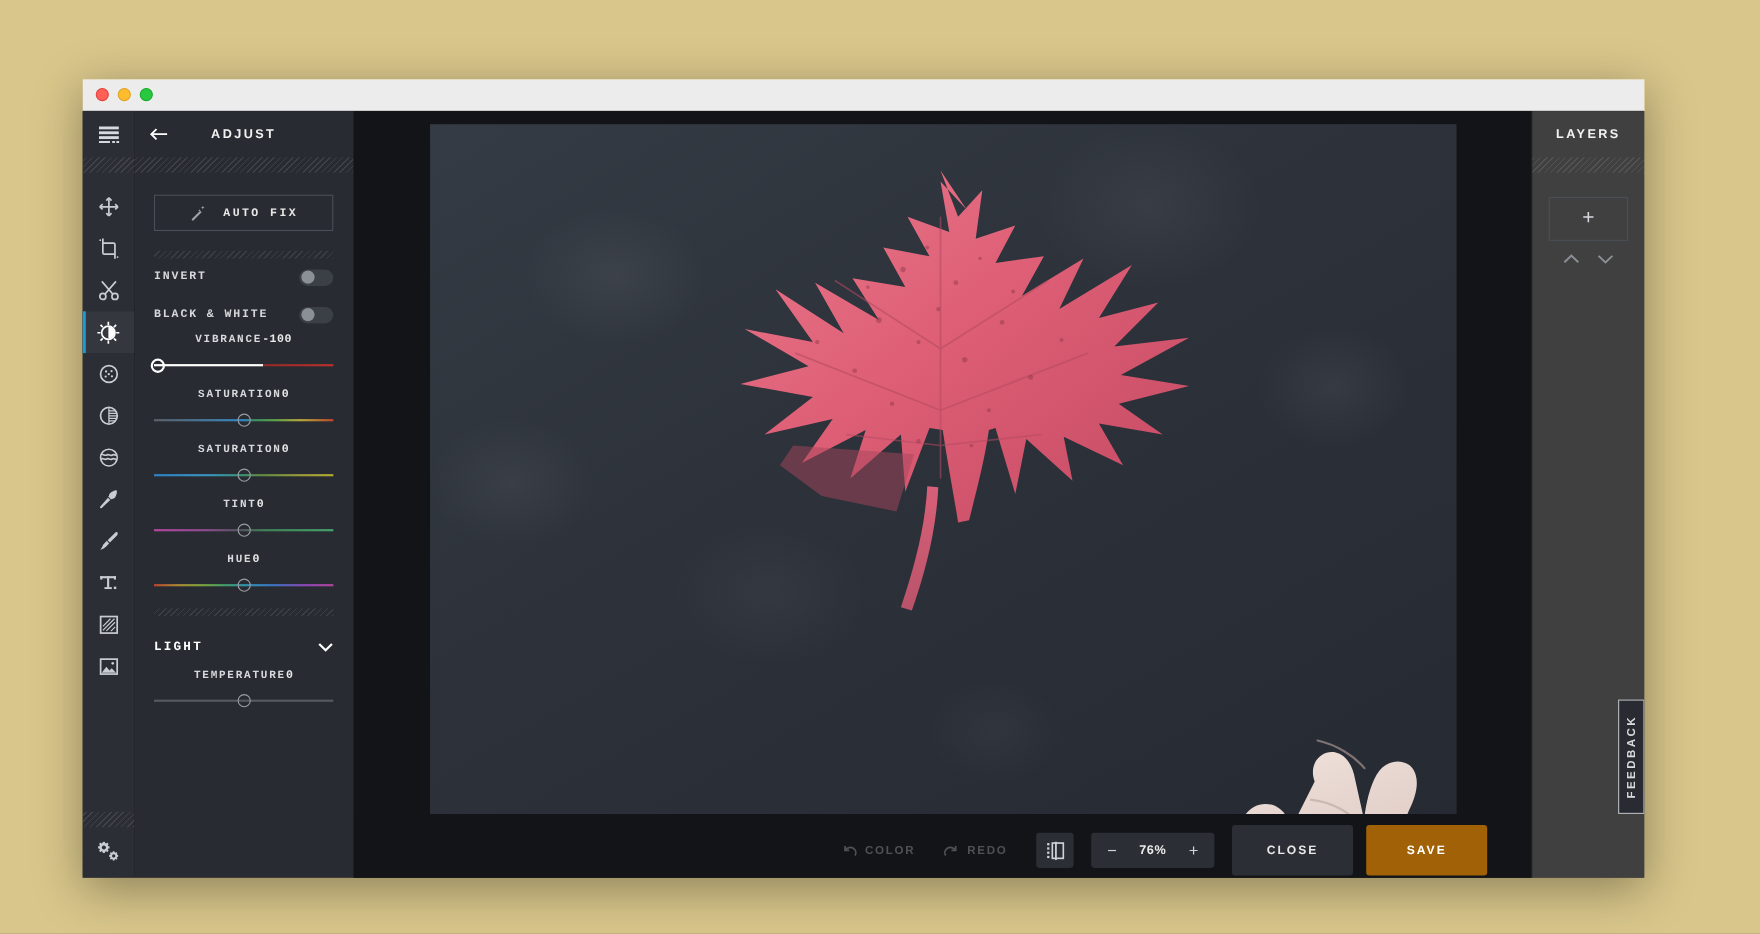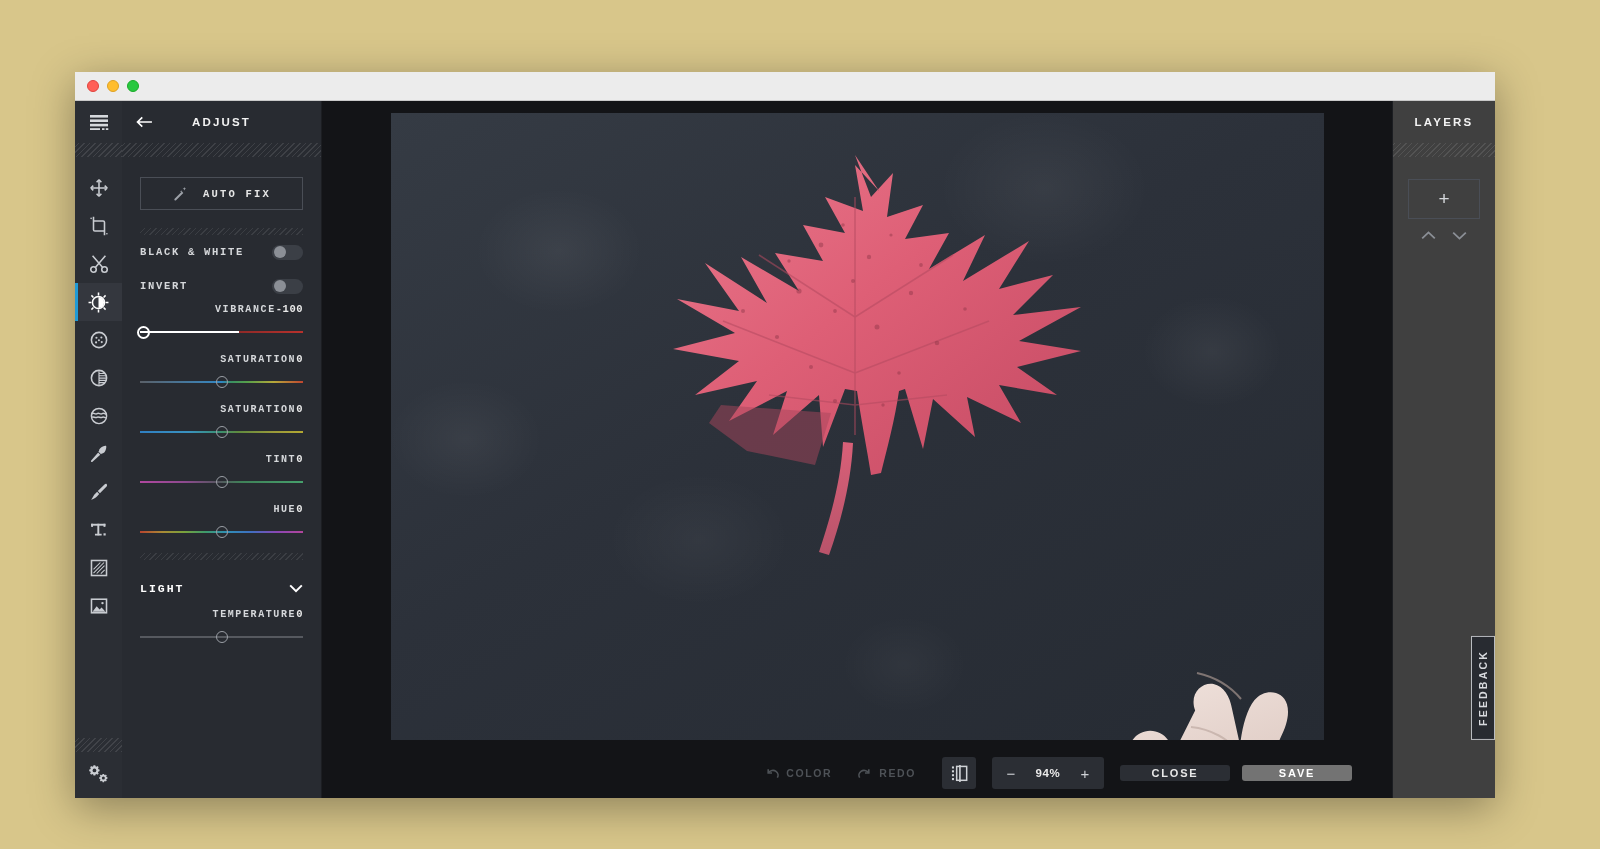"BLACK & WHITE" div.toggle-row { order: before "INVERT" -> after "INVERT" }
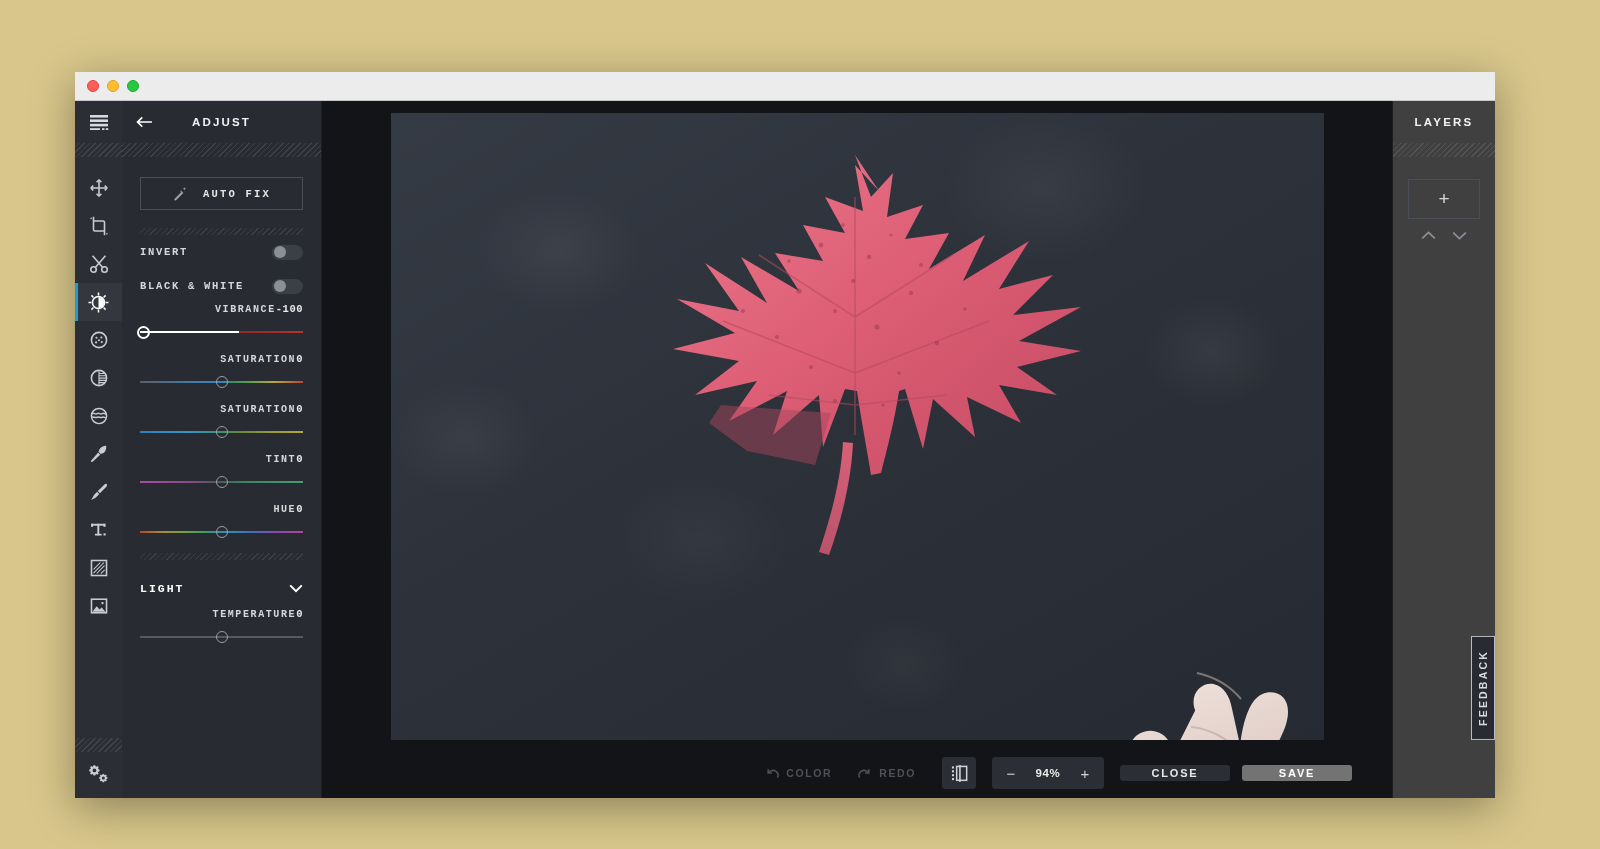"VIBRANCE" .slider-top { justify-content: flex-end -> center }
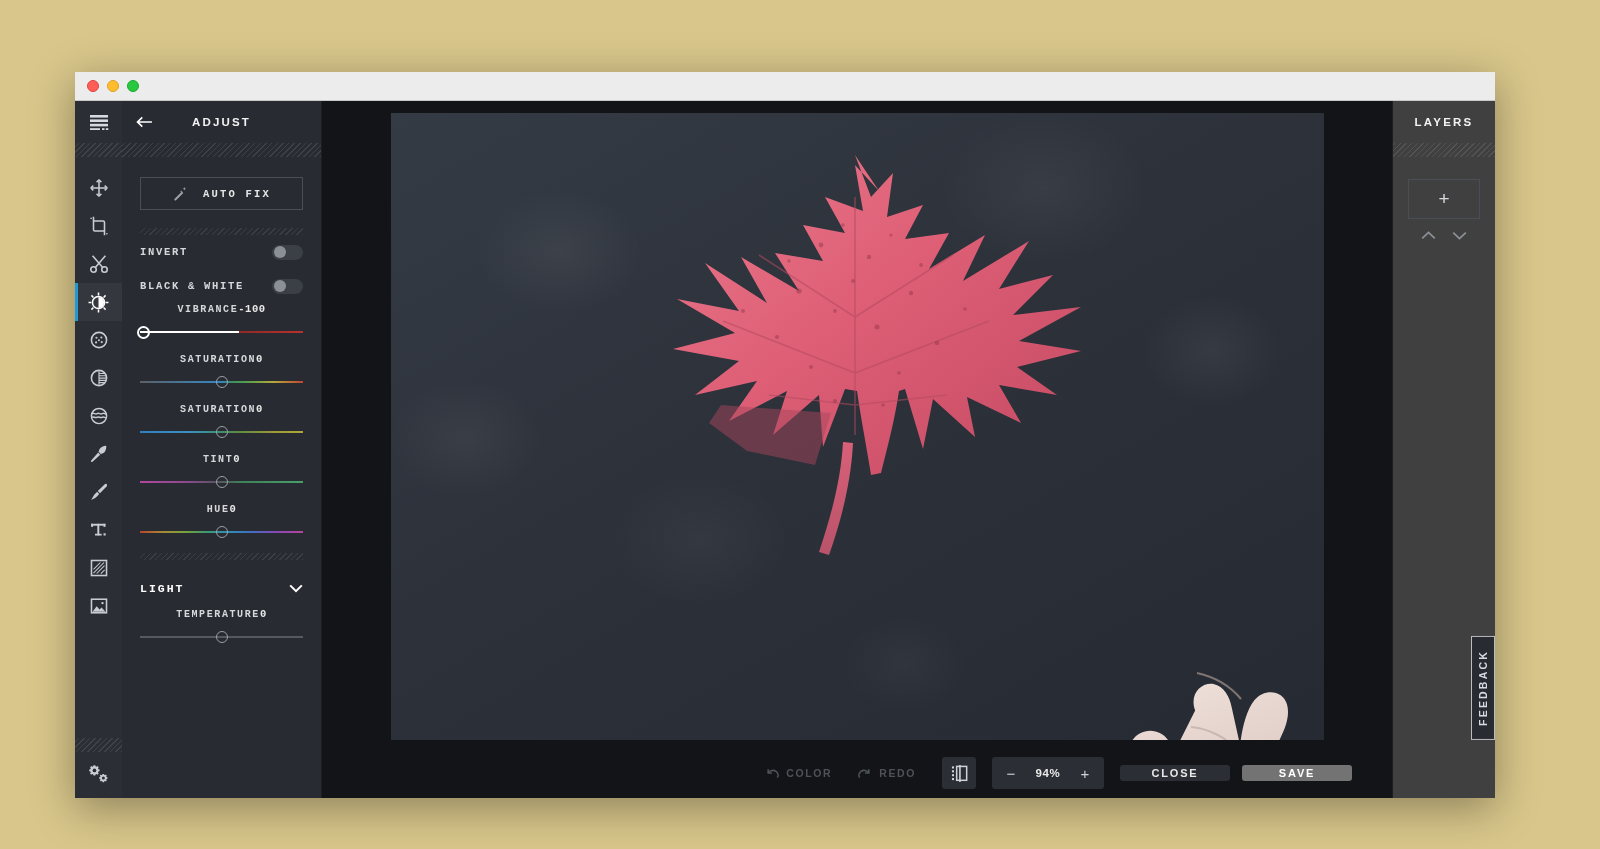"94%" span.zv { text: 94% -> 76% }
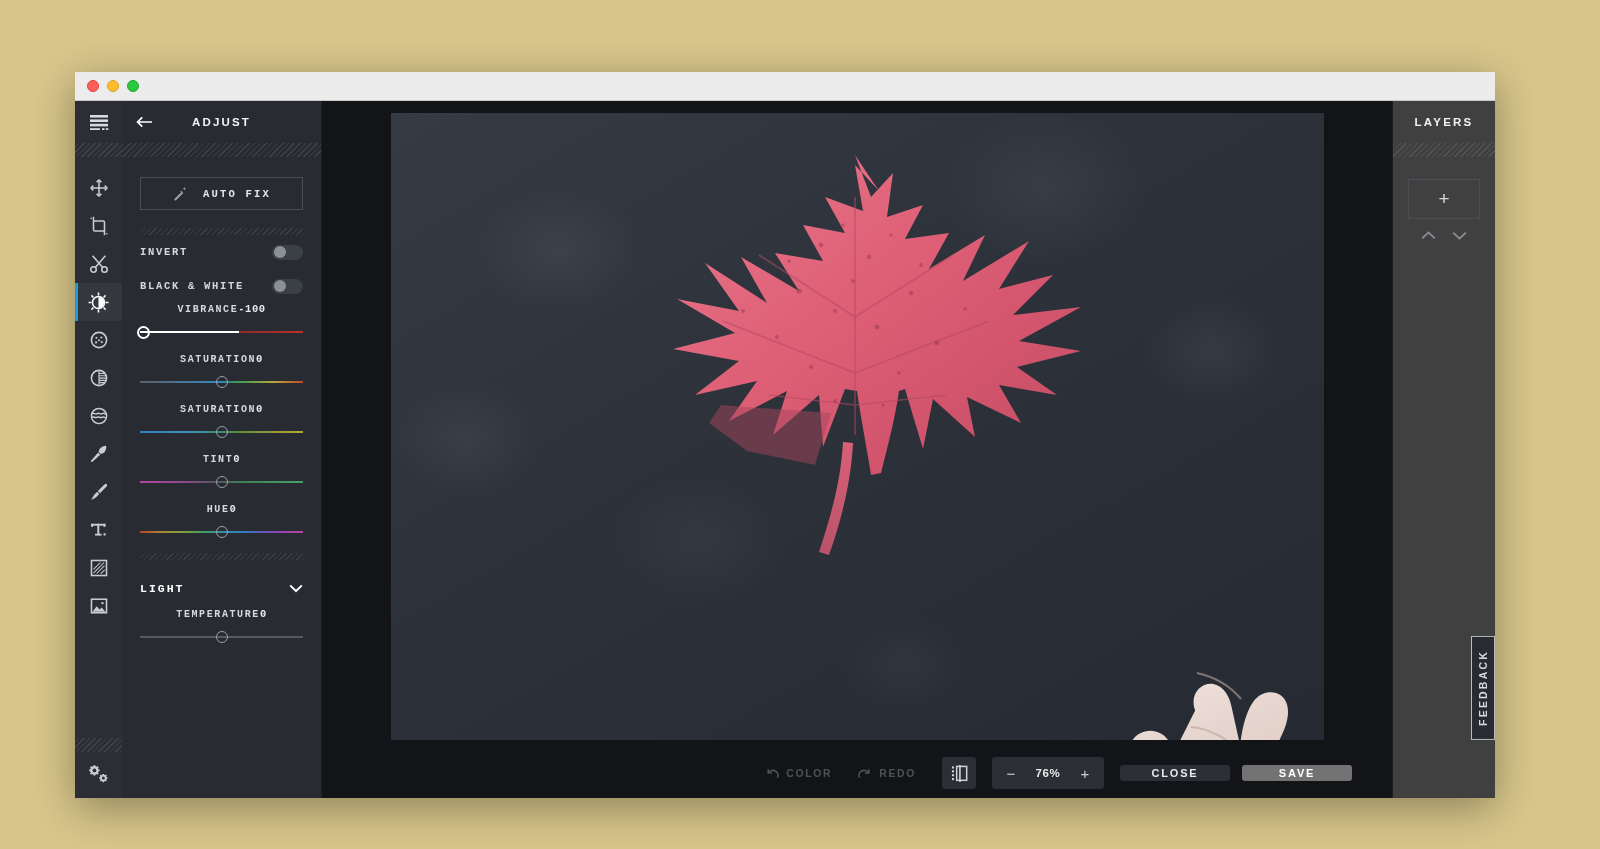"CLOSE" .btn { height: 16px -> 46px }
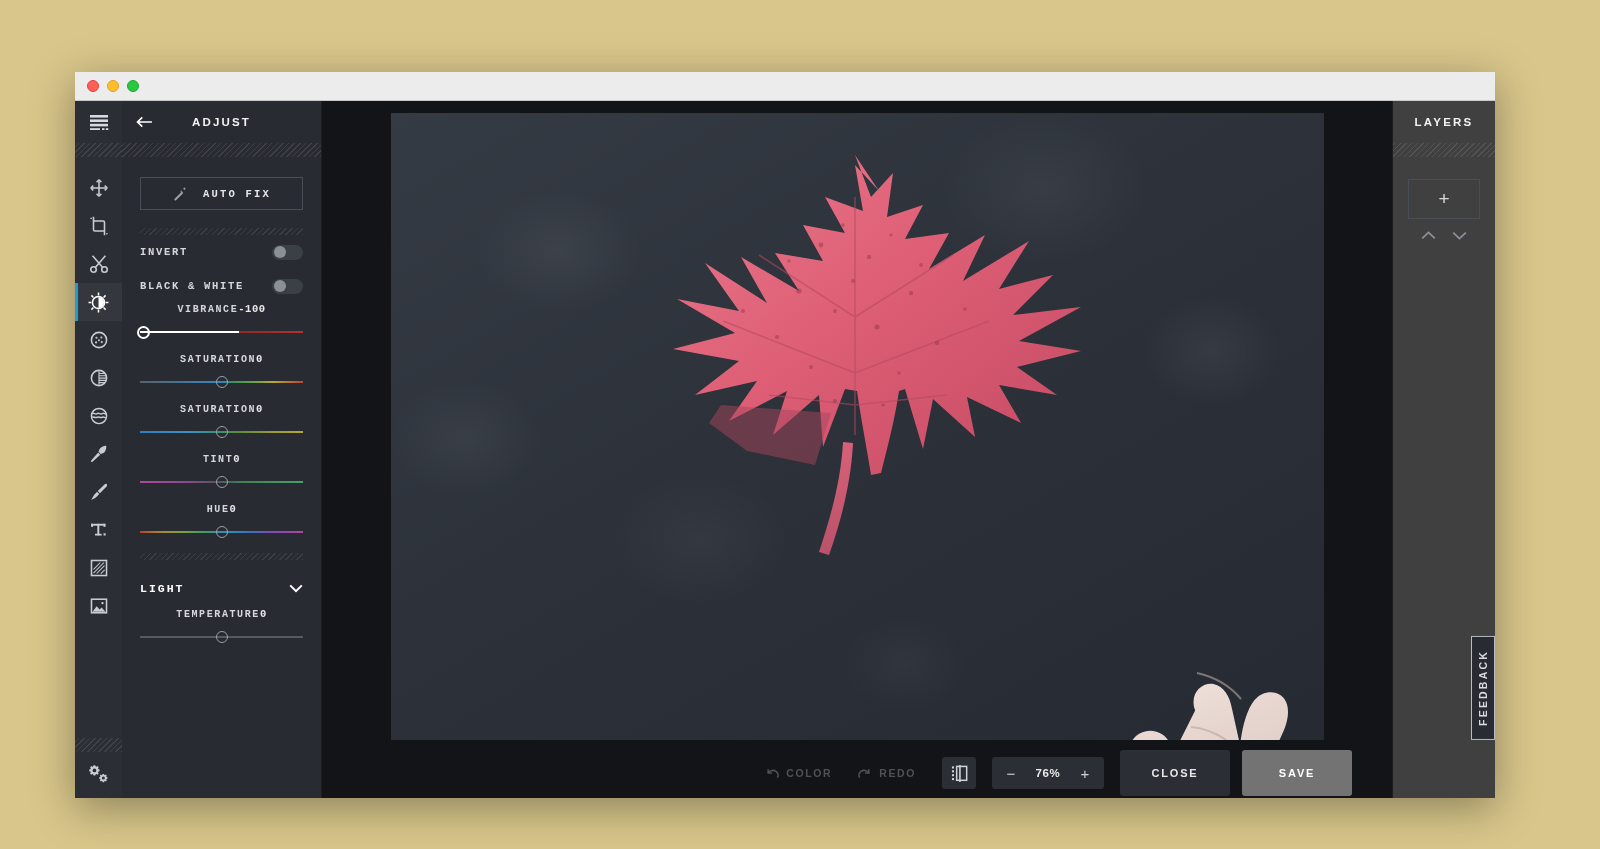"SAVE" .btn.save { background: #737373 -> #a16207 }
